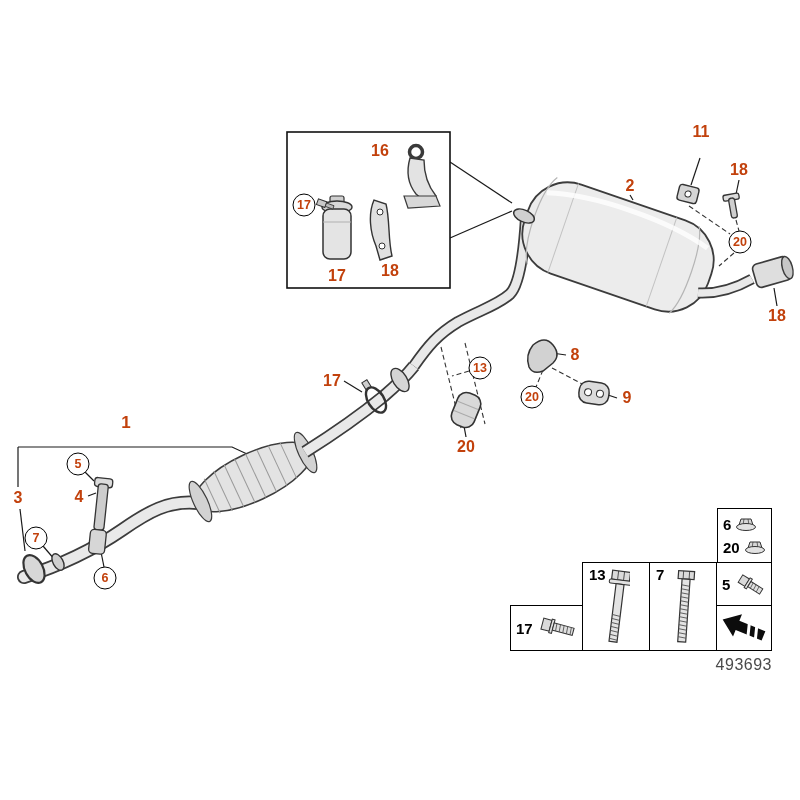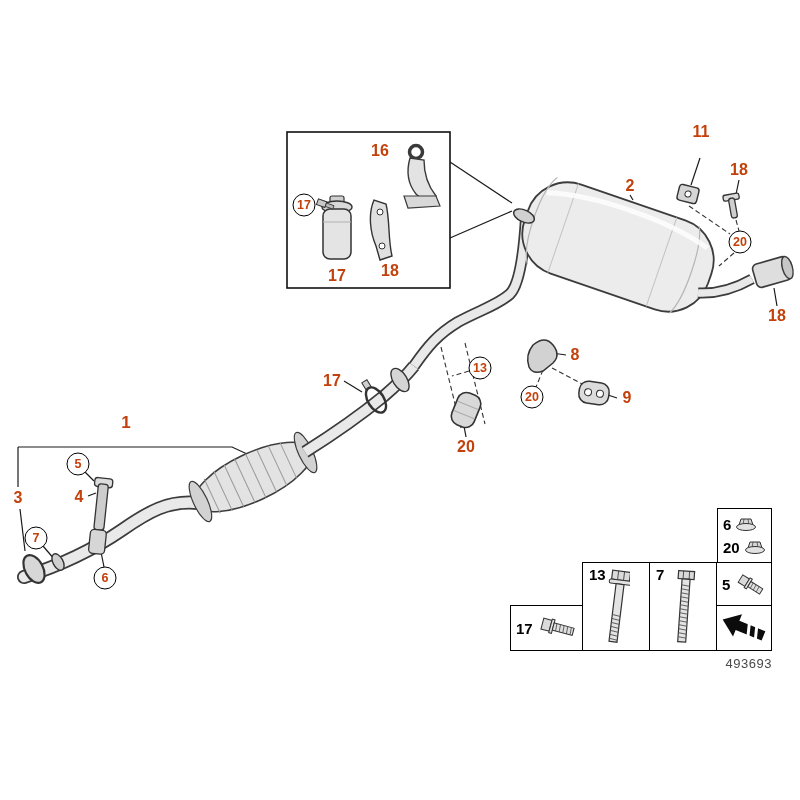"493693" .drawno { font-size: 13px -> 16px }
